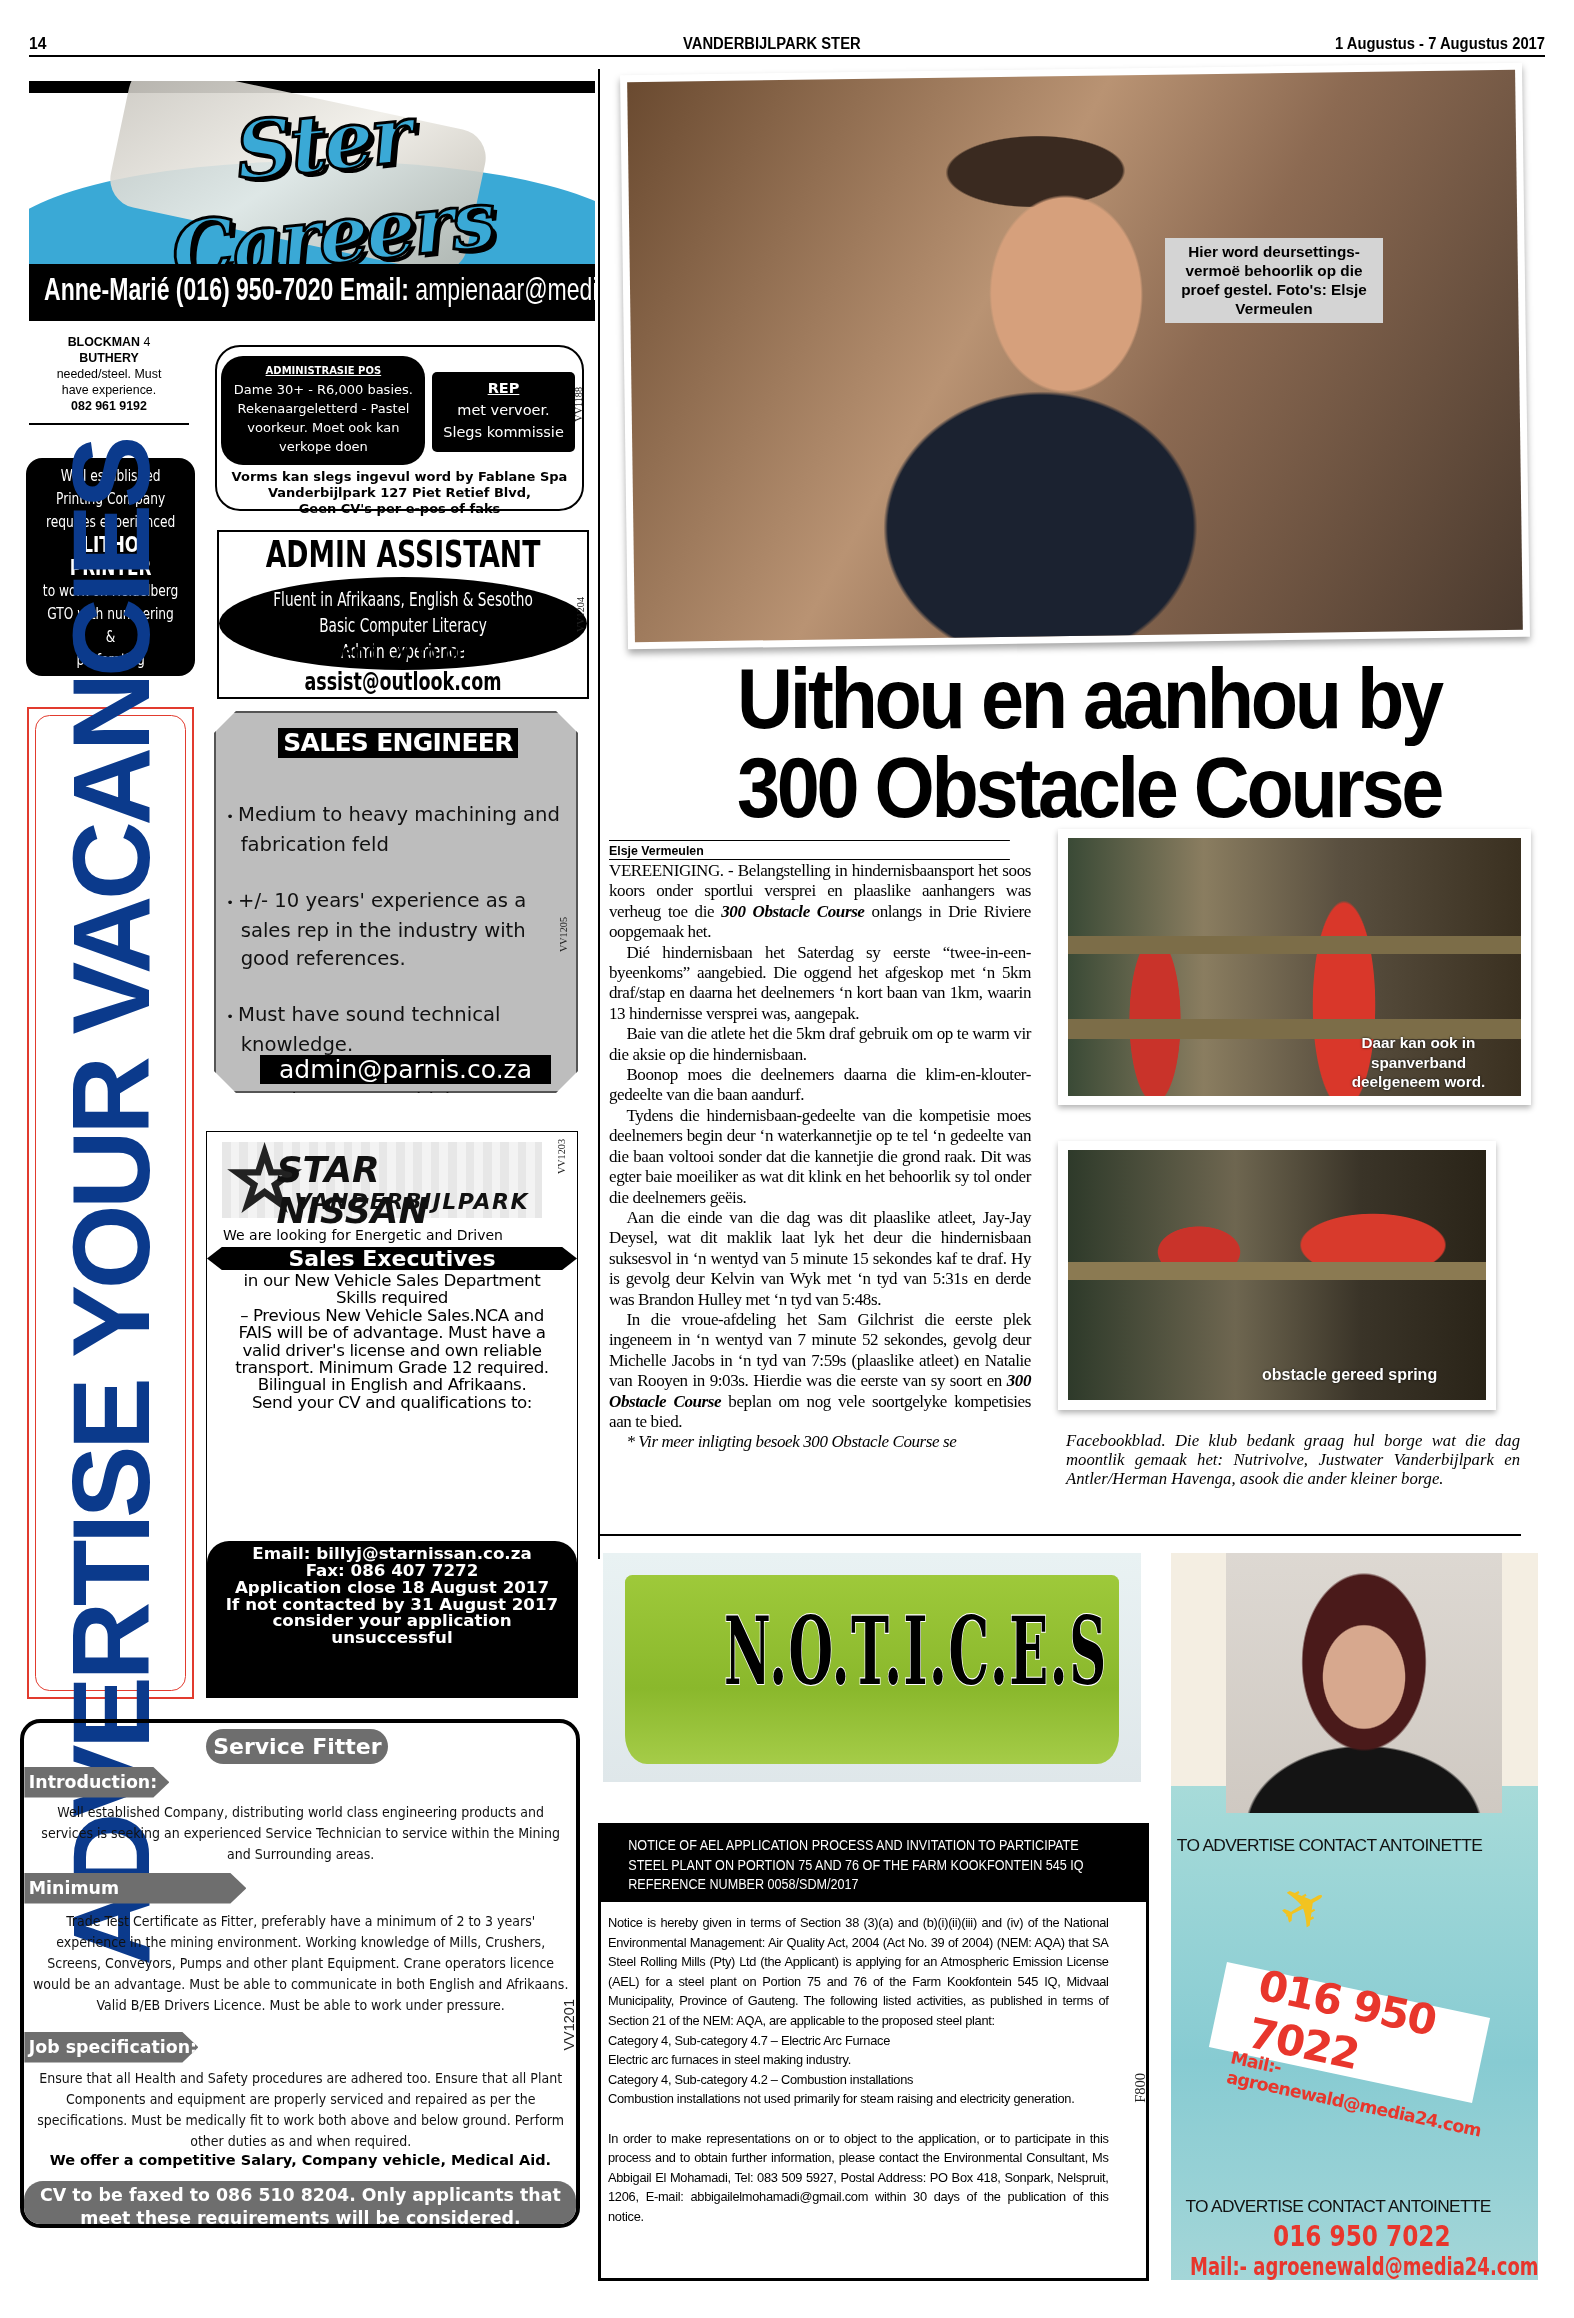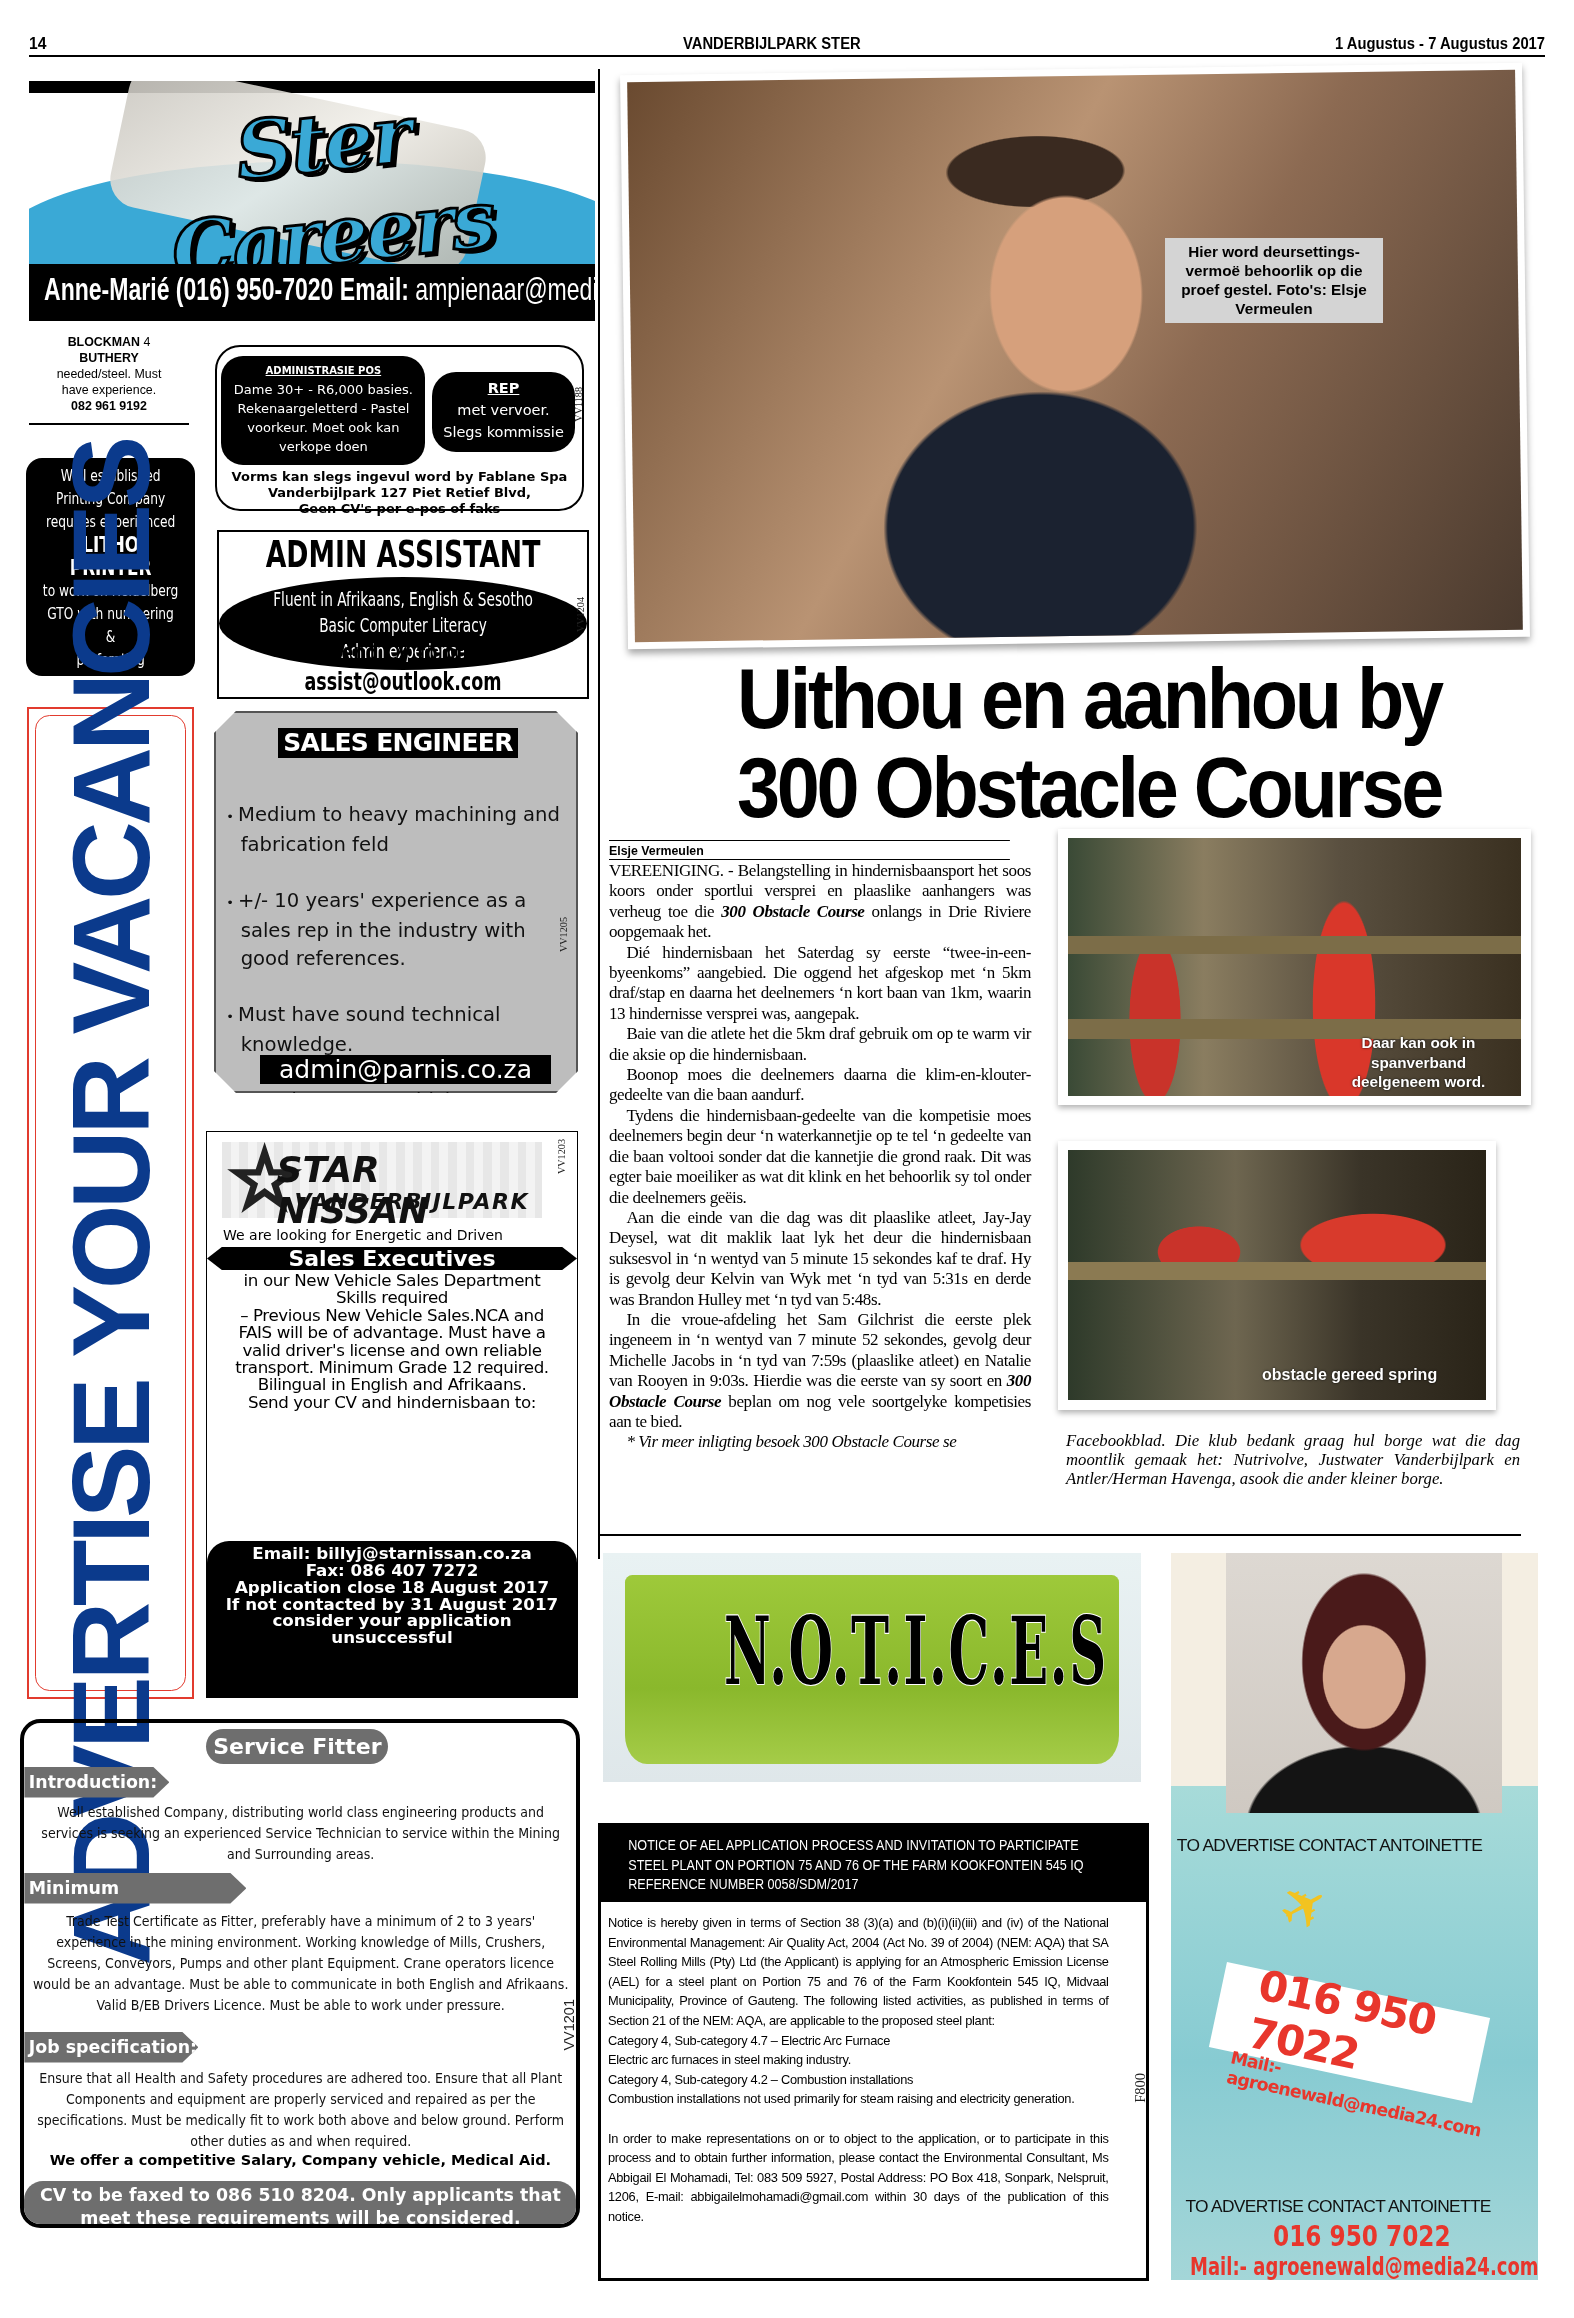"REP" .admin-pos .pill2 { border-radius: 24px -> 5px }
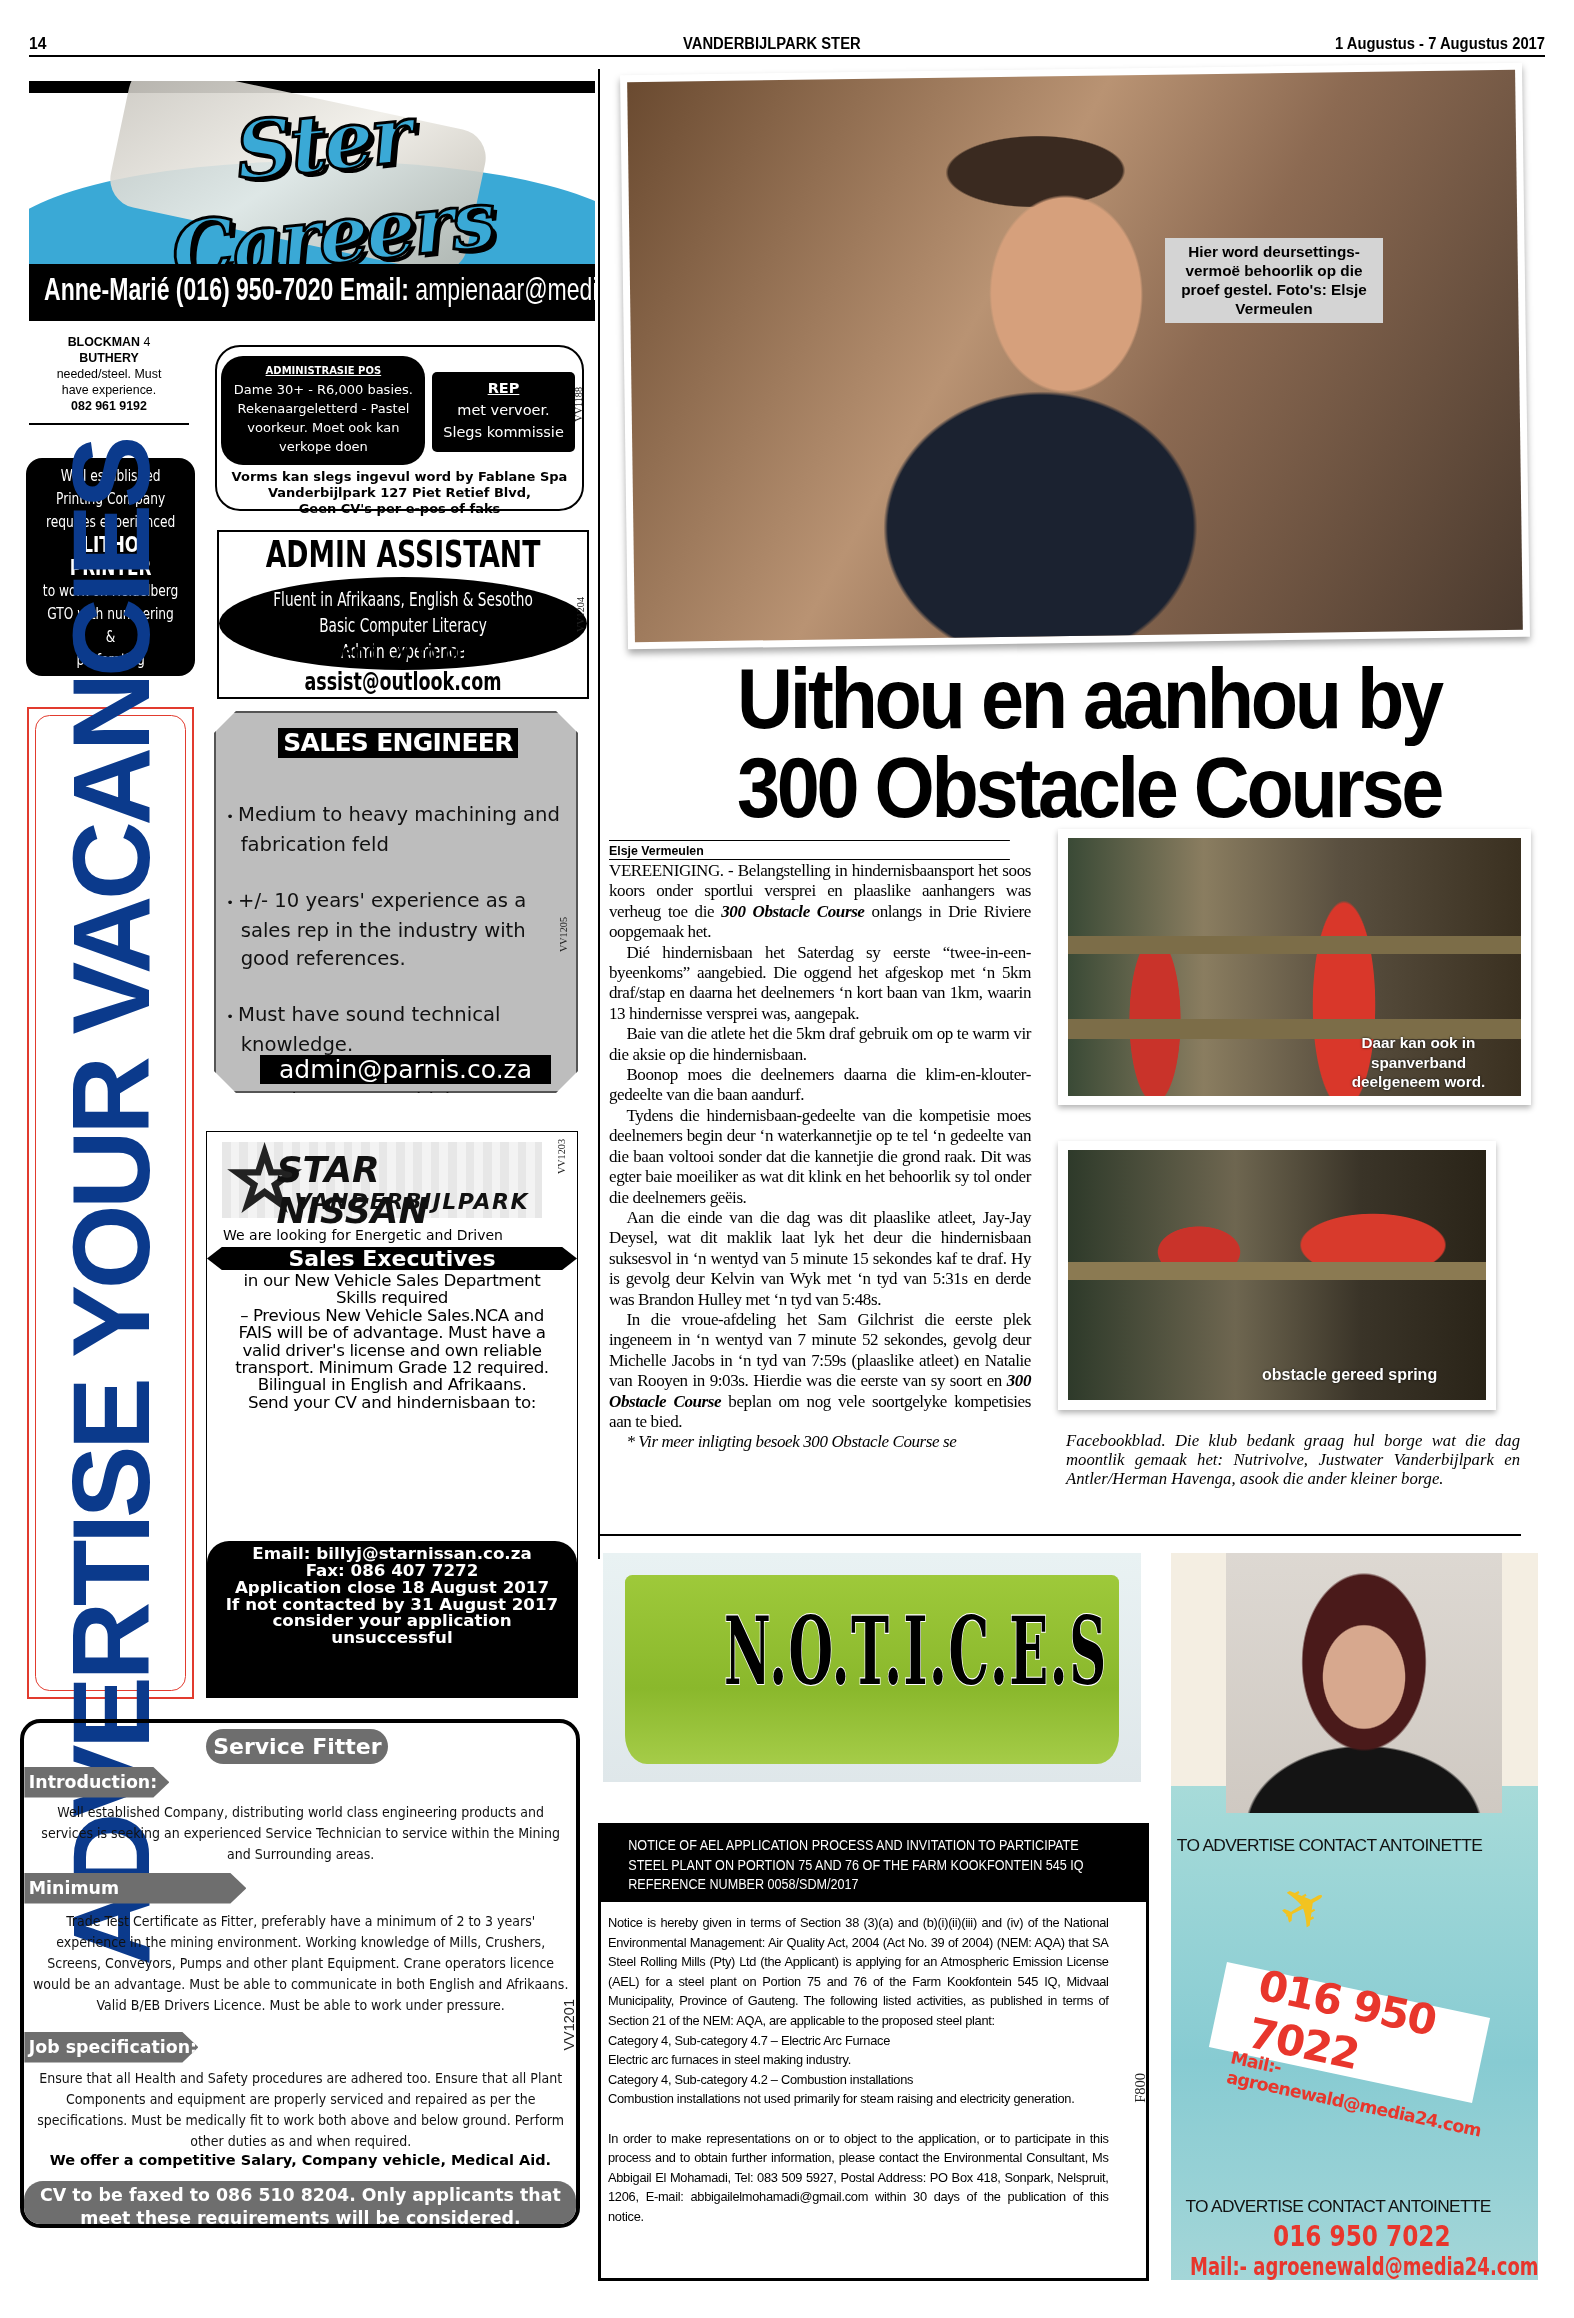"Send your CV and hindernisbaan" div { text: hindernisbaan -> qualifications }
